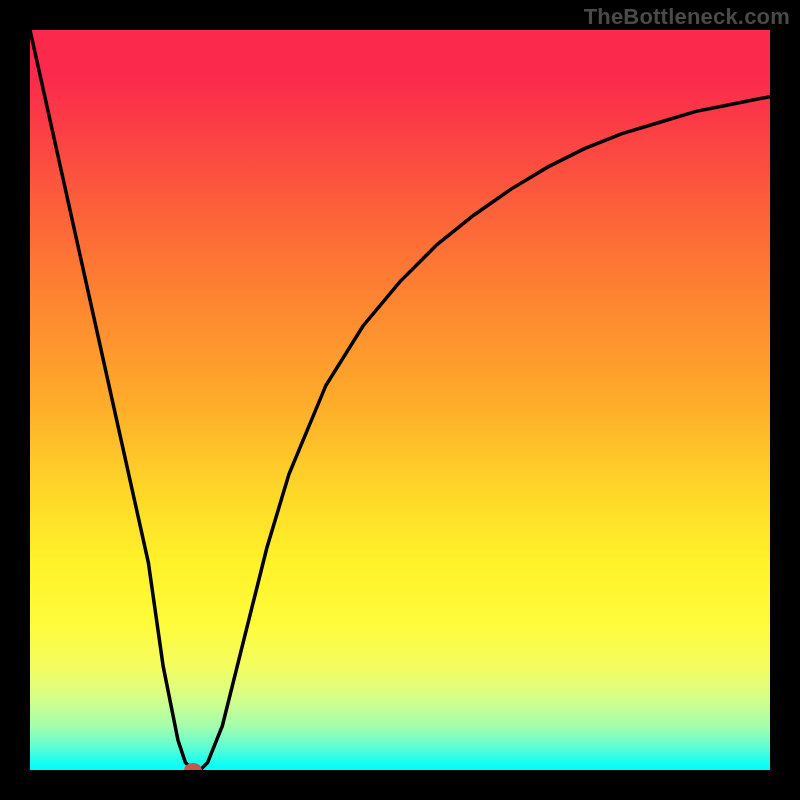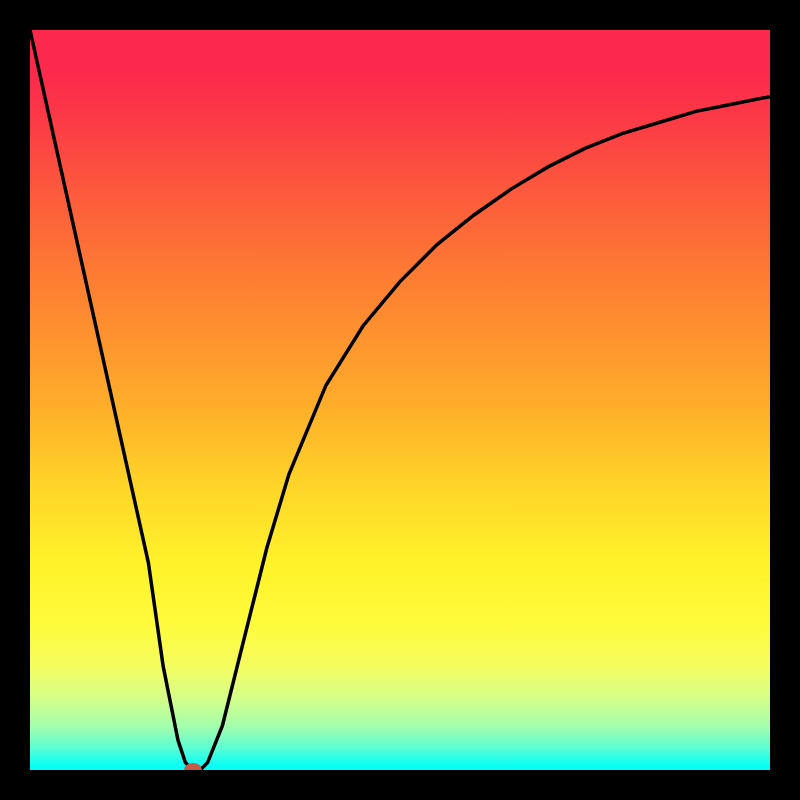"TheBottleneck.com" div.watermark { html: none -> <div>TheBottleneck.com</div> }
